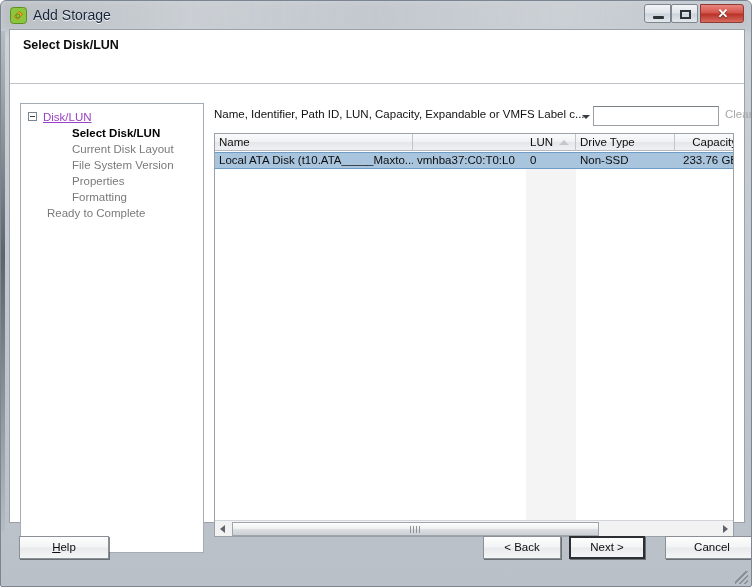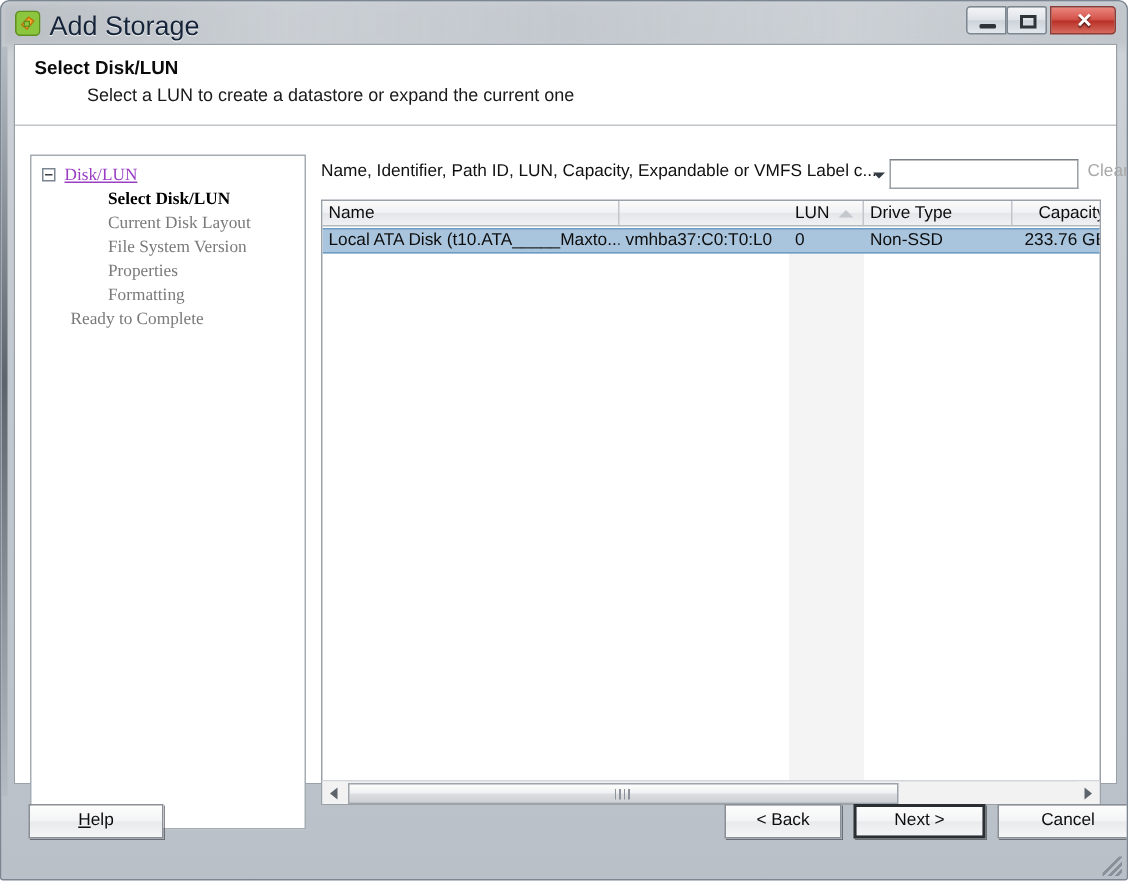"Add Storage" #title-text { font-size: 18px -> 14px }
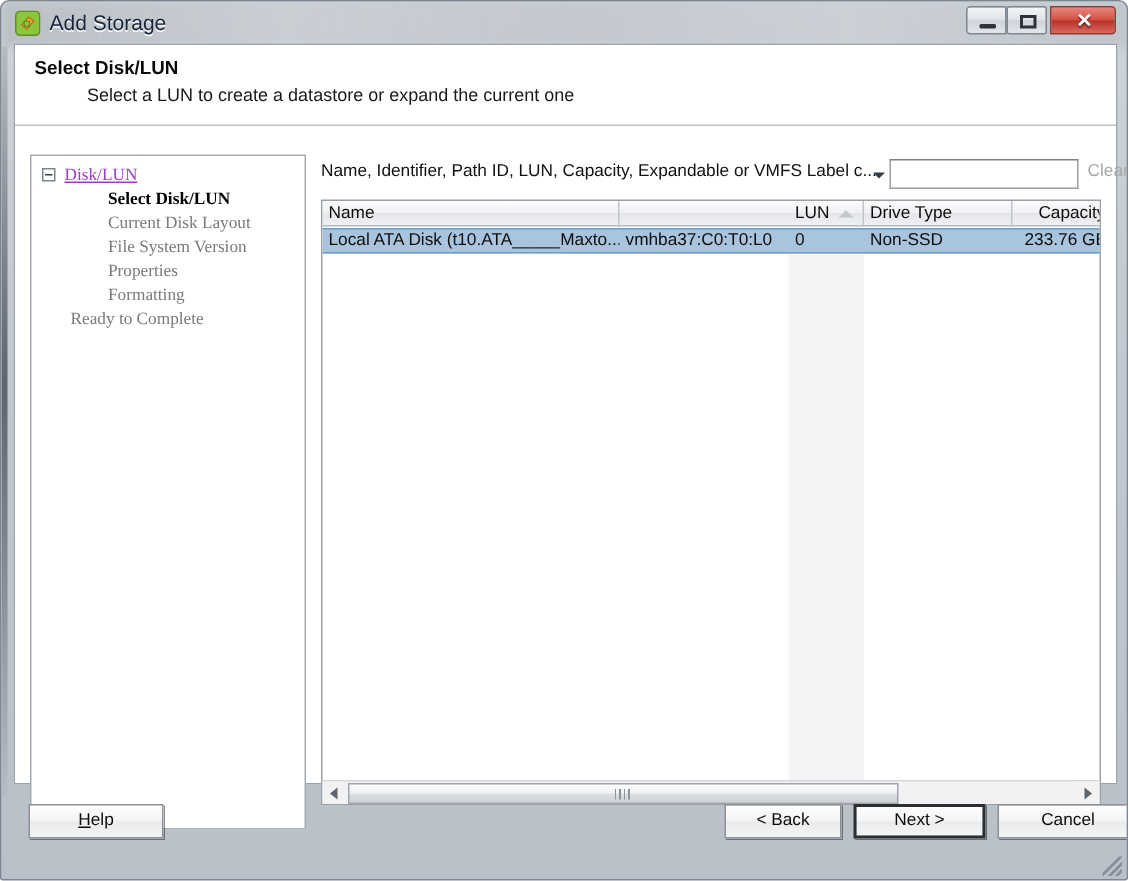"Select a LUN to create" div { html: <div>Select a LUN to create a datastore or expand the current one</div> -> none }
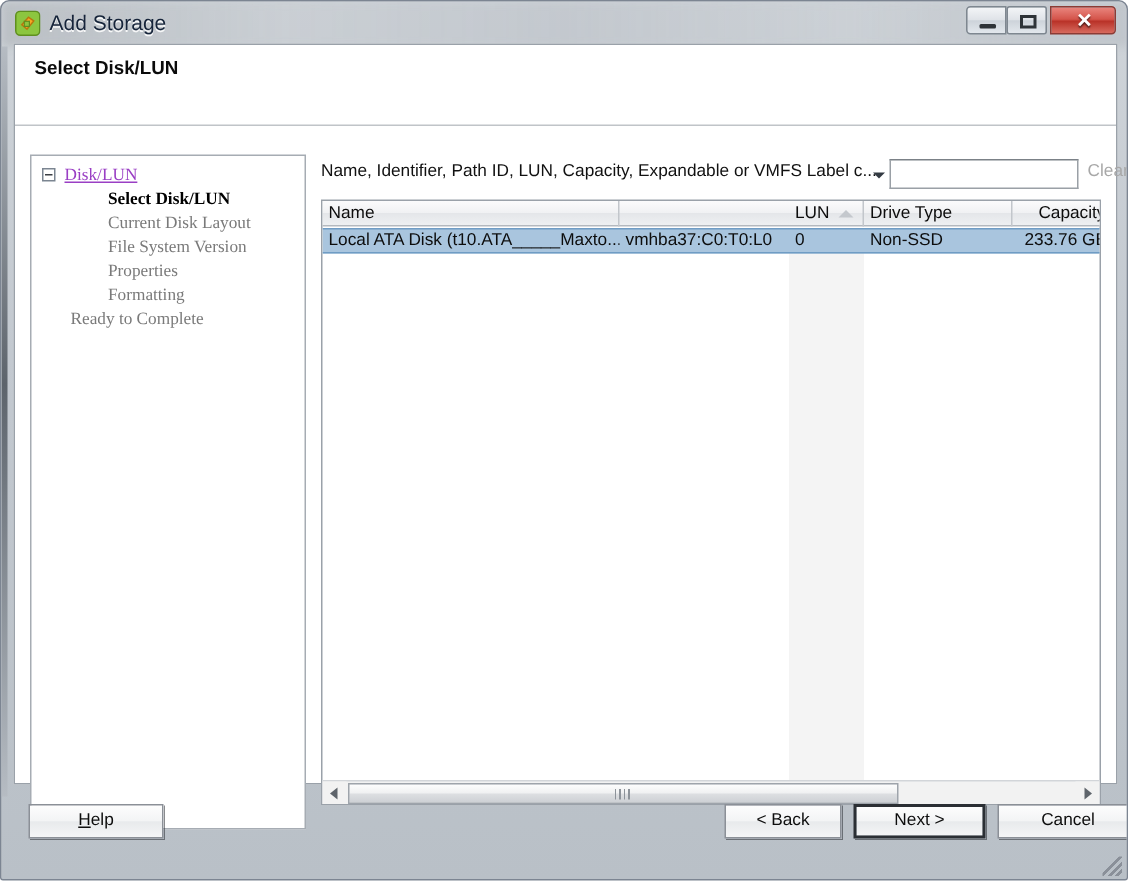"Disk/LUN" #nav-tree { font-family: Liberation Serif, serif -> none }
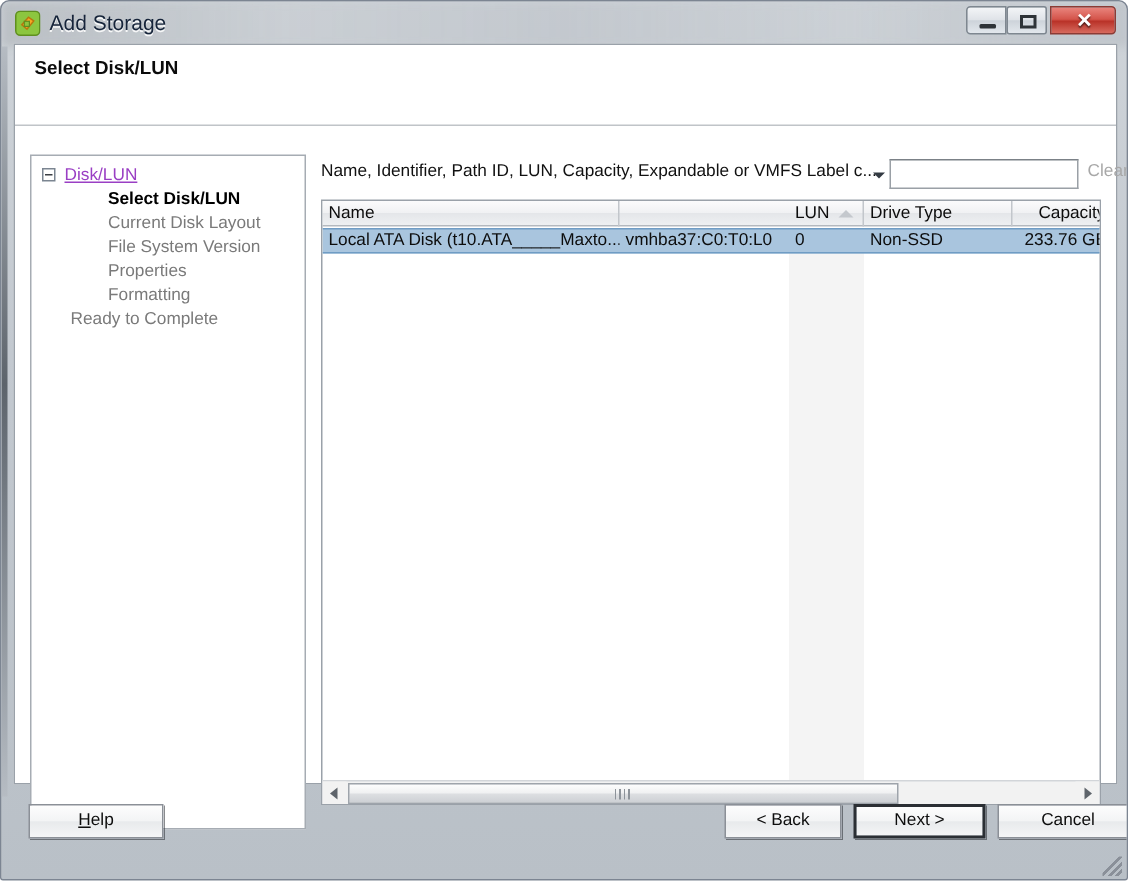"Next >" #btn-next { width: 88px -> 76px }
